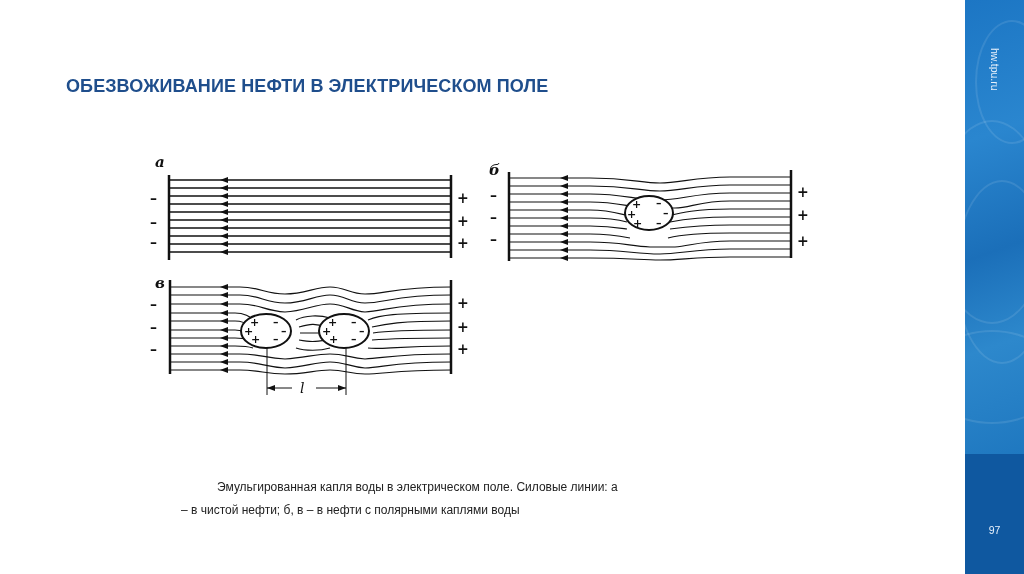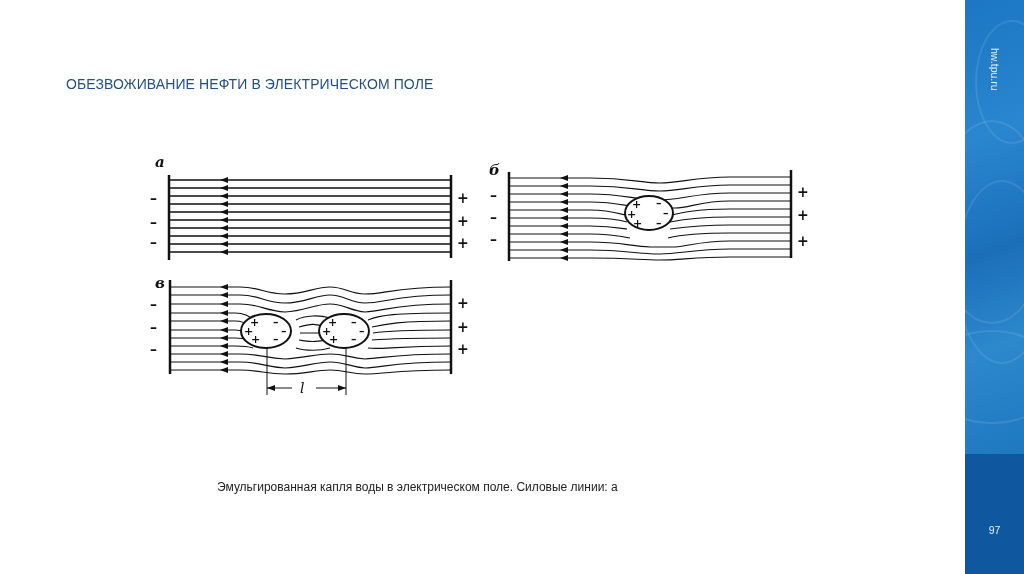"ОБЕЗВОЖИВАНИЕ НЕФТИ В ЭЛЕКТРИЧЕСКОМ ПОЛЕ" .slide-title { font-size: 14px -> 18px; font-weight: normal -> bold }
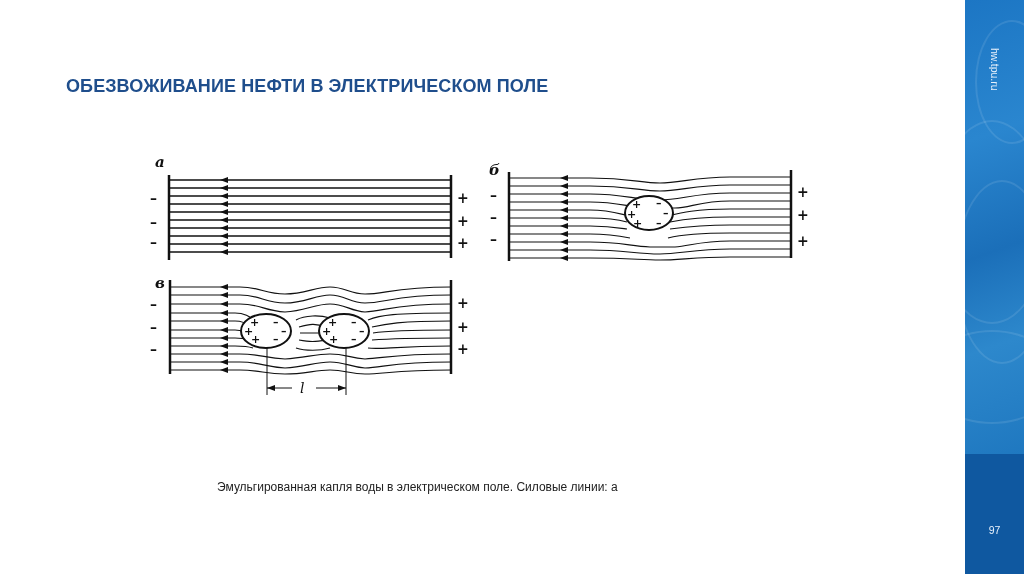"– в чистой нефти; б," span.l2 { html: none -> <span>– в чистой нефти; б, в – в нефти с полярными каплями воды</span> }
